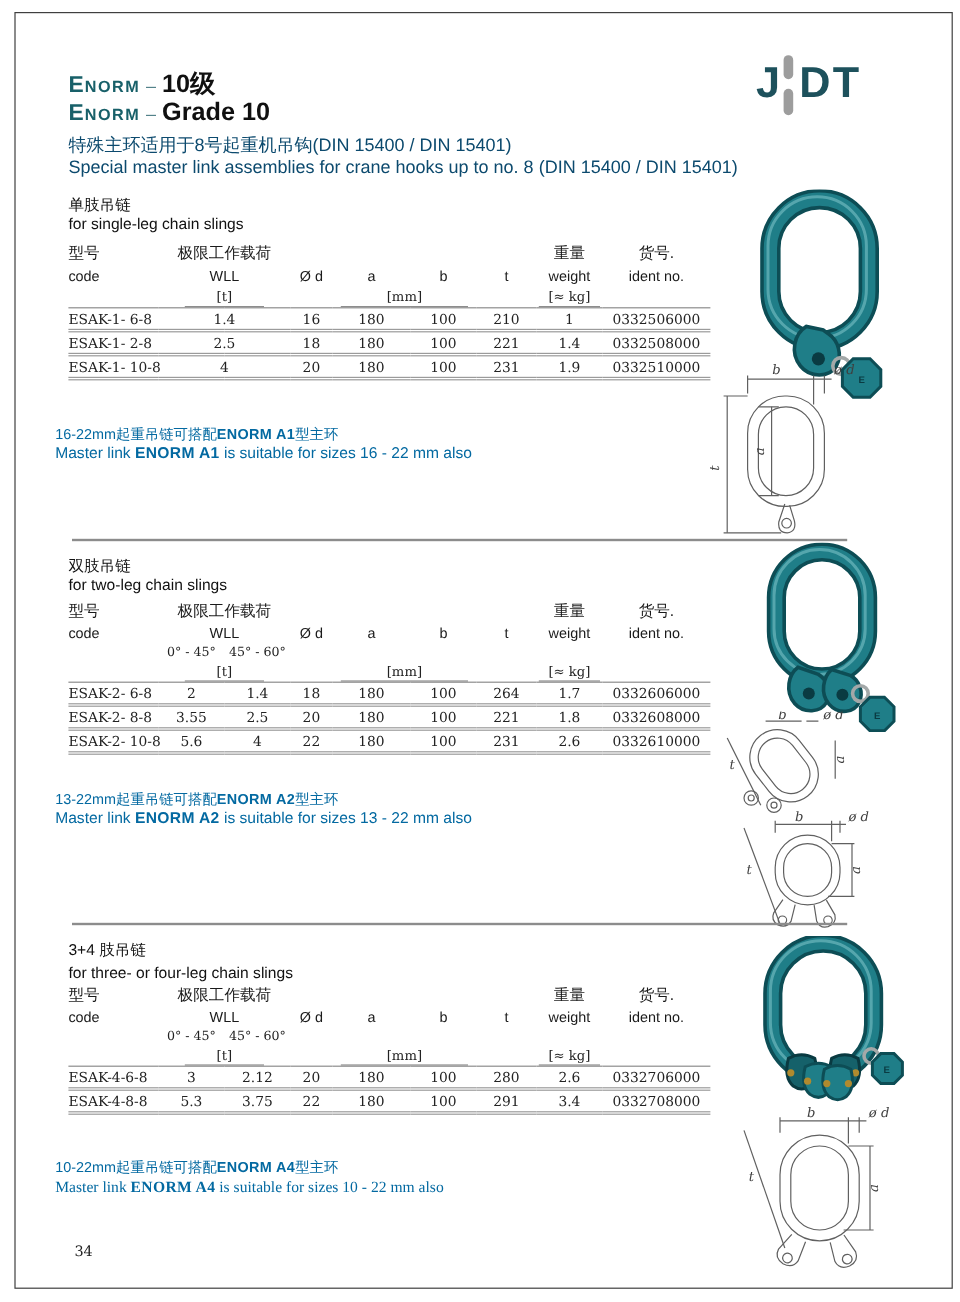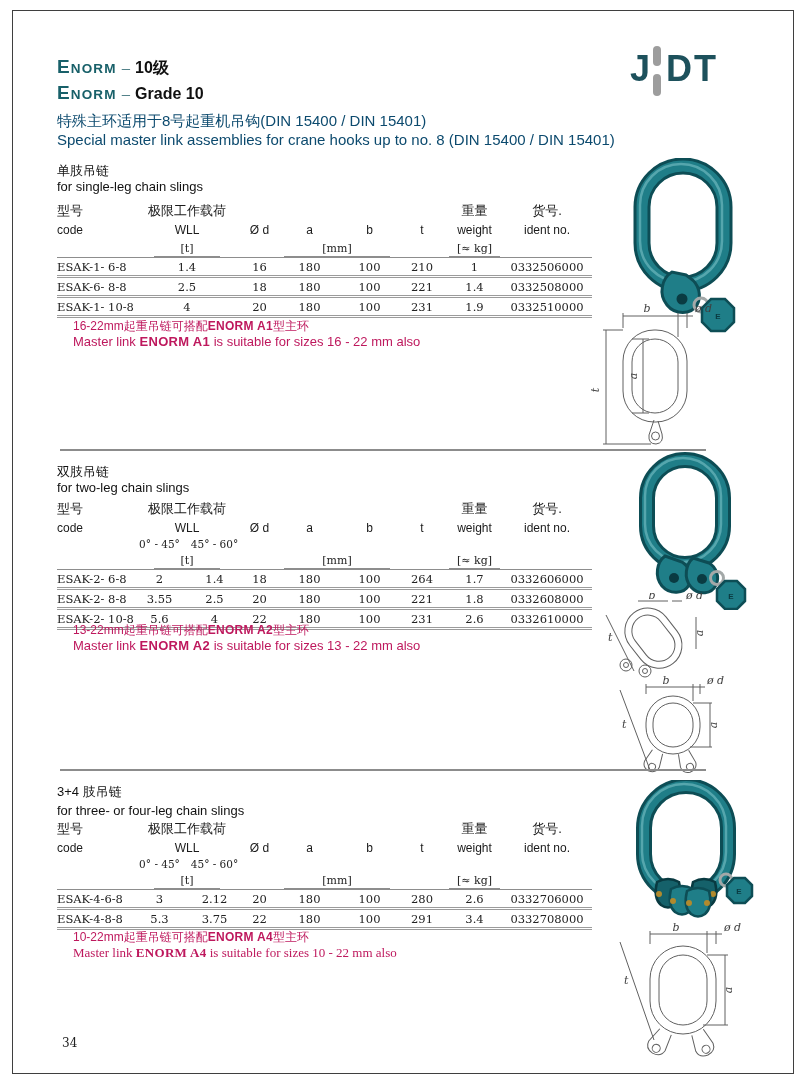"10级" .bsuffix { font-size: 16px -> 21px }
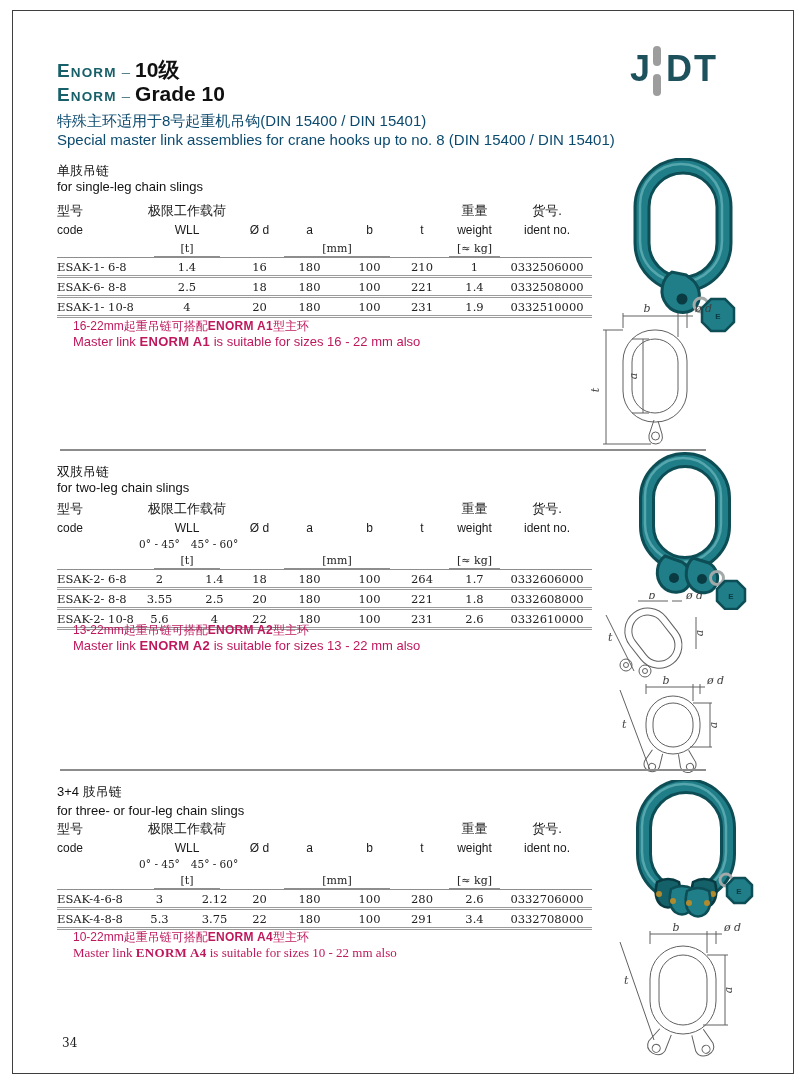"ESAK-6- 8-8" td.l { text: ESAK-6- 8-8 -> ESAK-1- 2-8 }
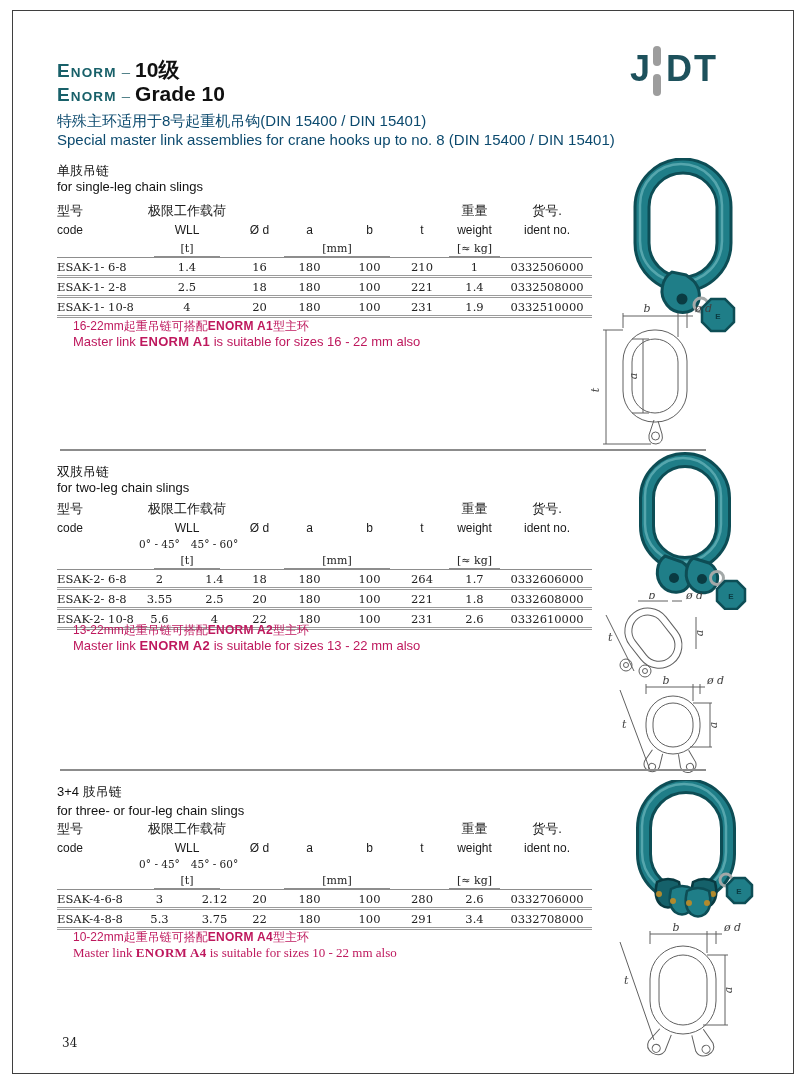"16-22mm起重吊链可搭配ENORM A1型主环" .note { color: #be185d -> #0369a1; left: 73px -> 46px; margin-top: none -> 36px }
